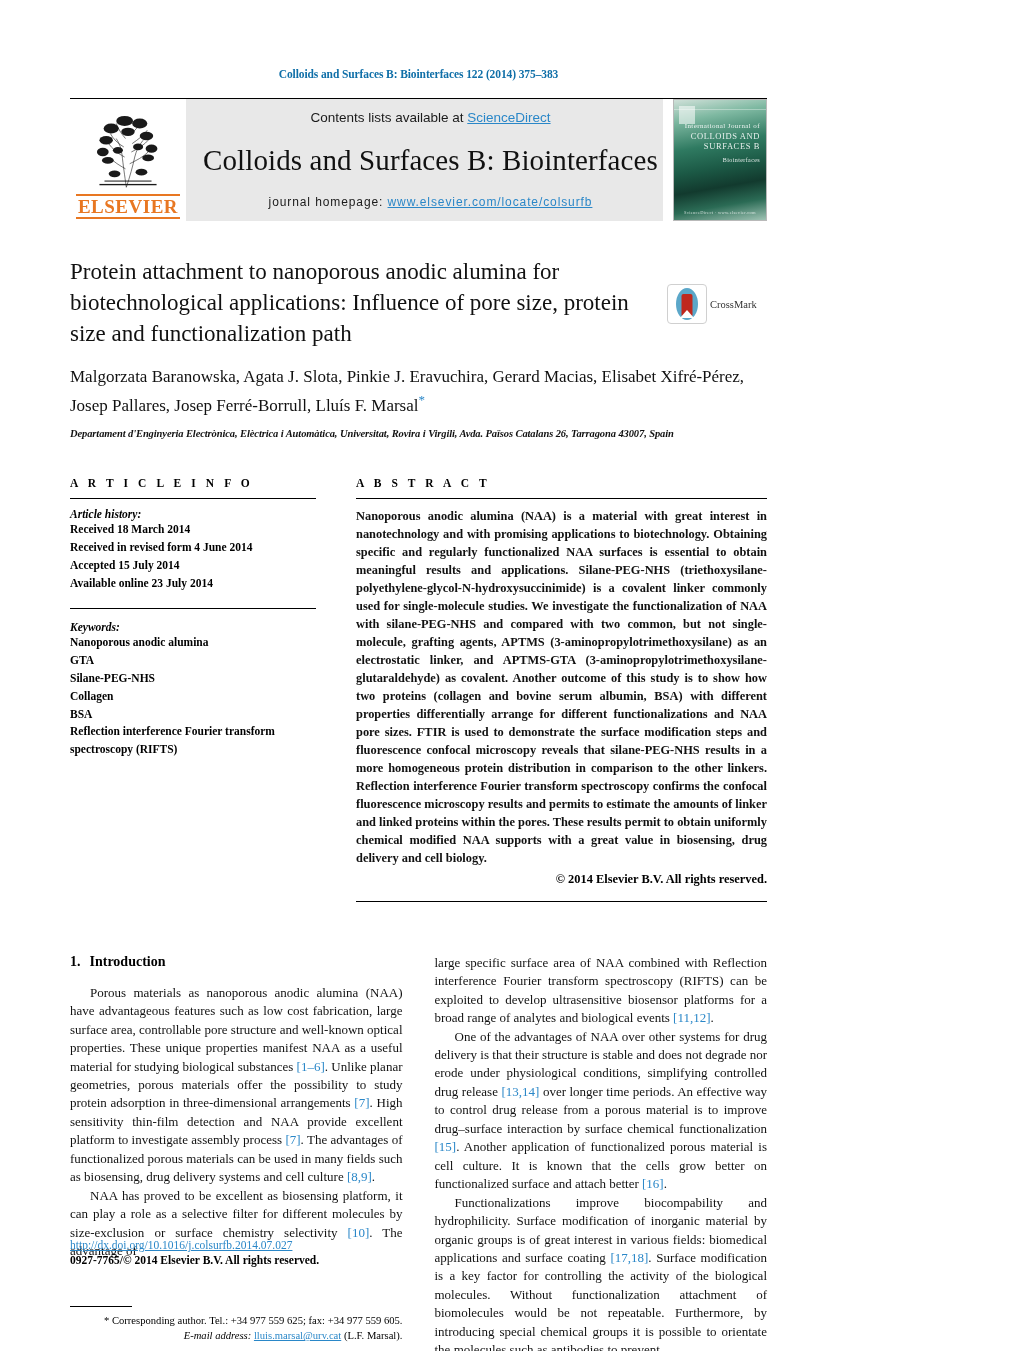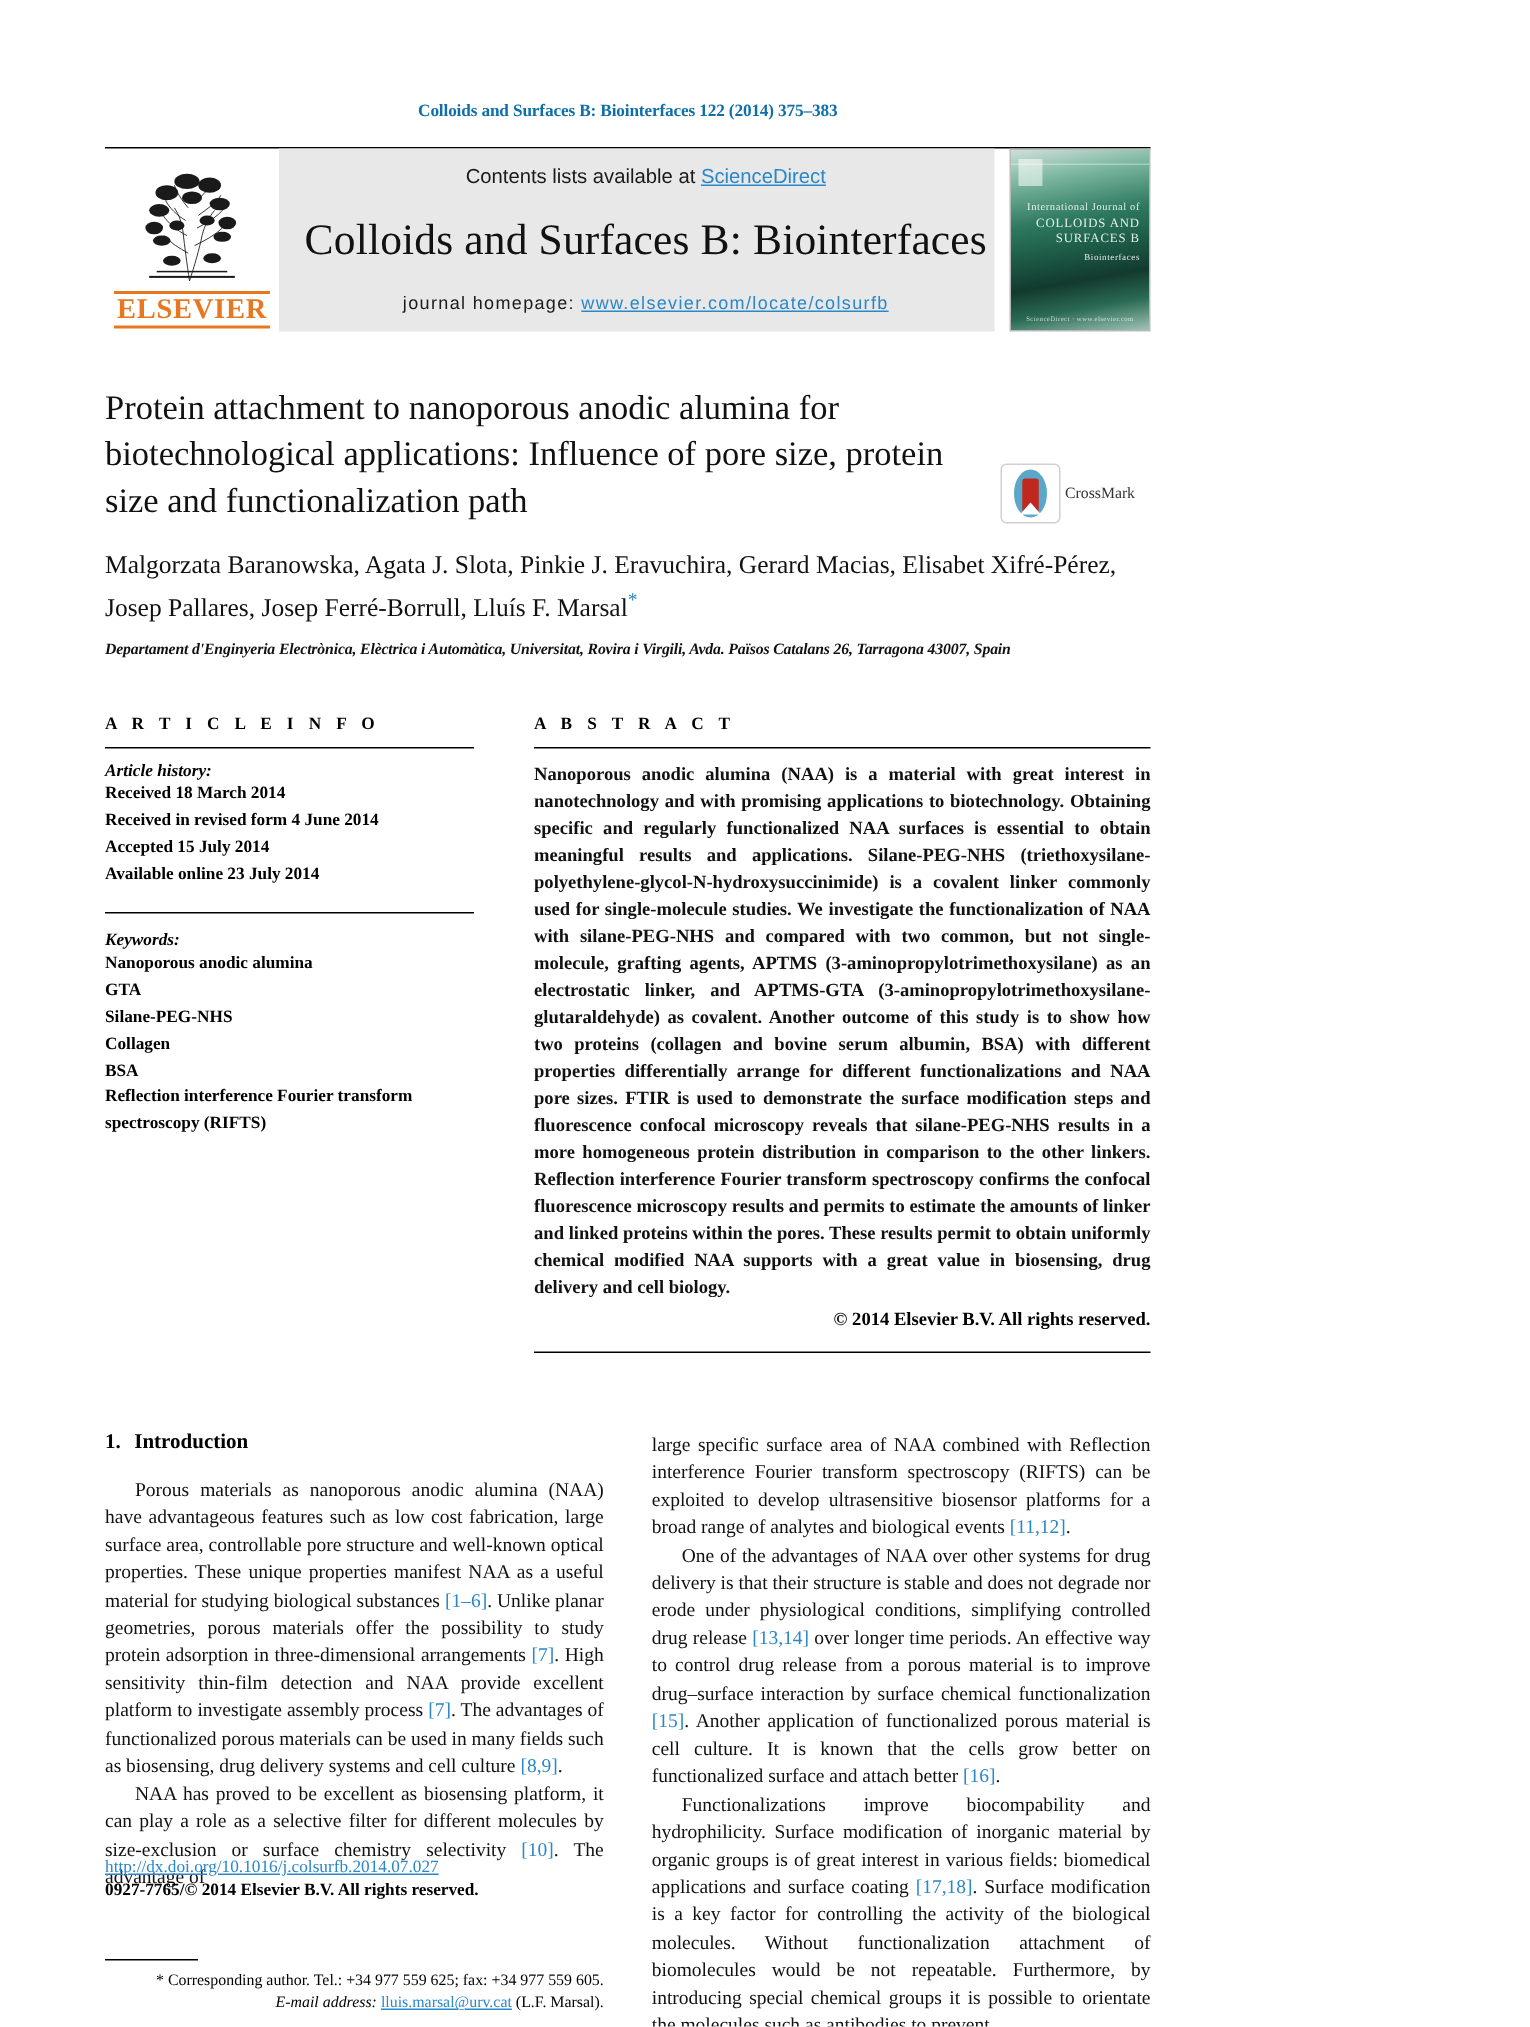"International Journal of" .cover-title { top: 34px -> 22px }
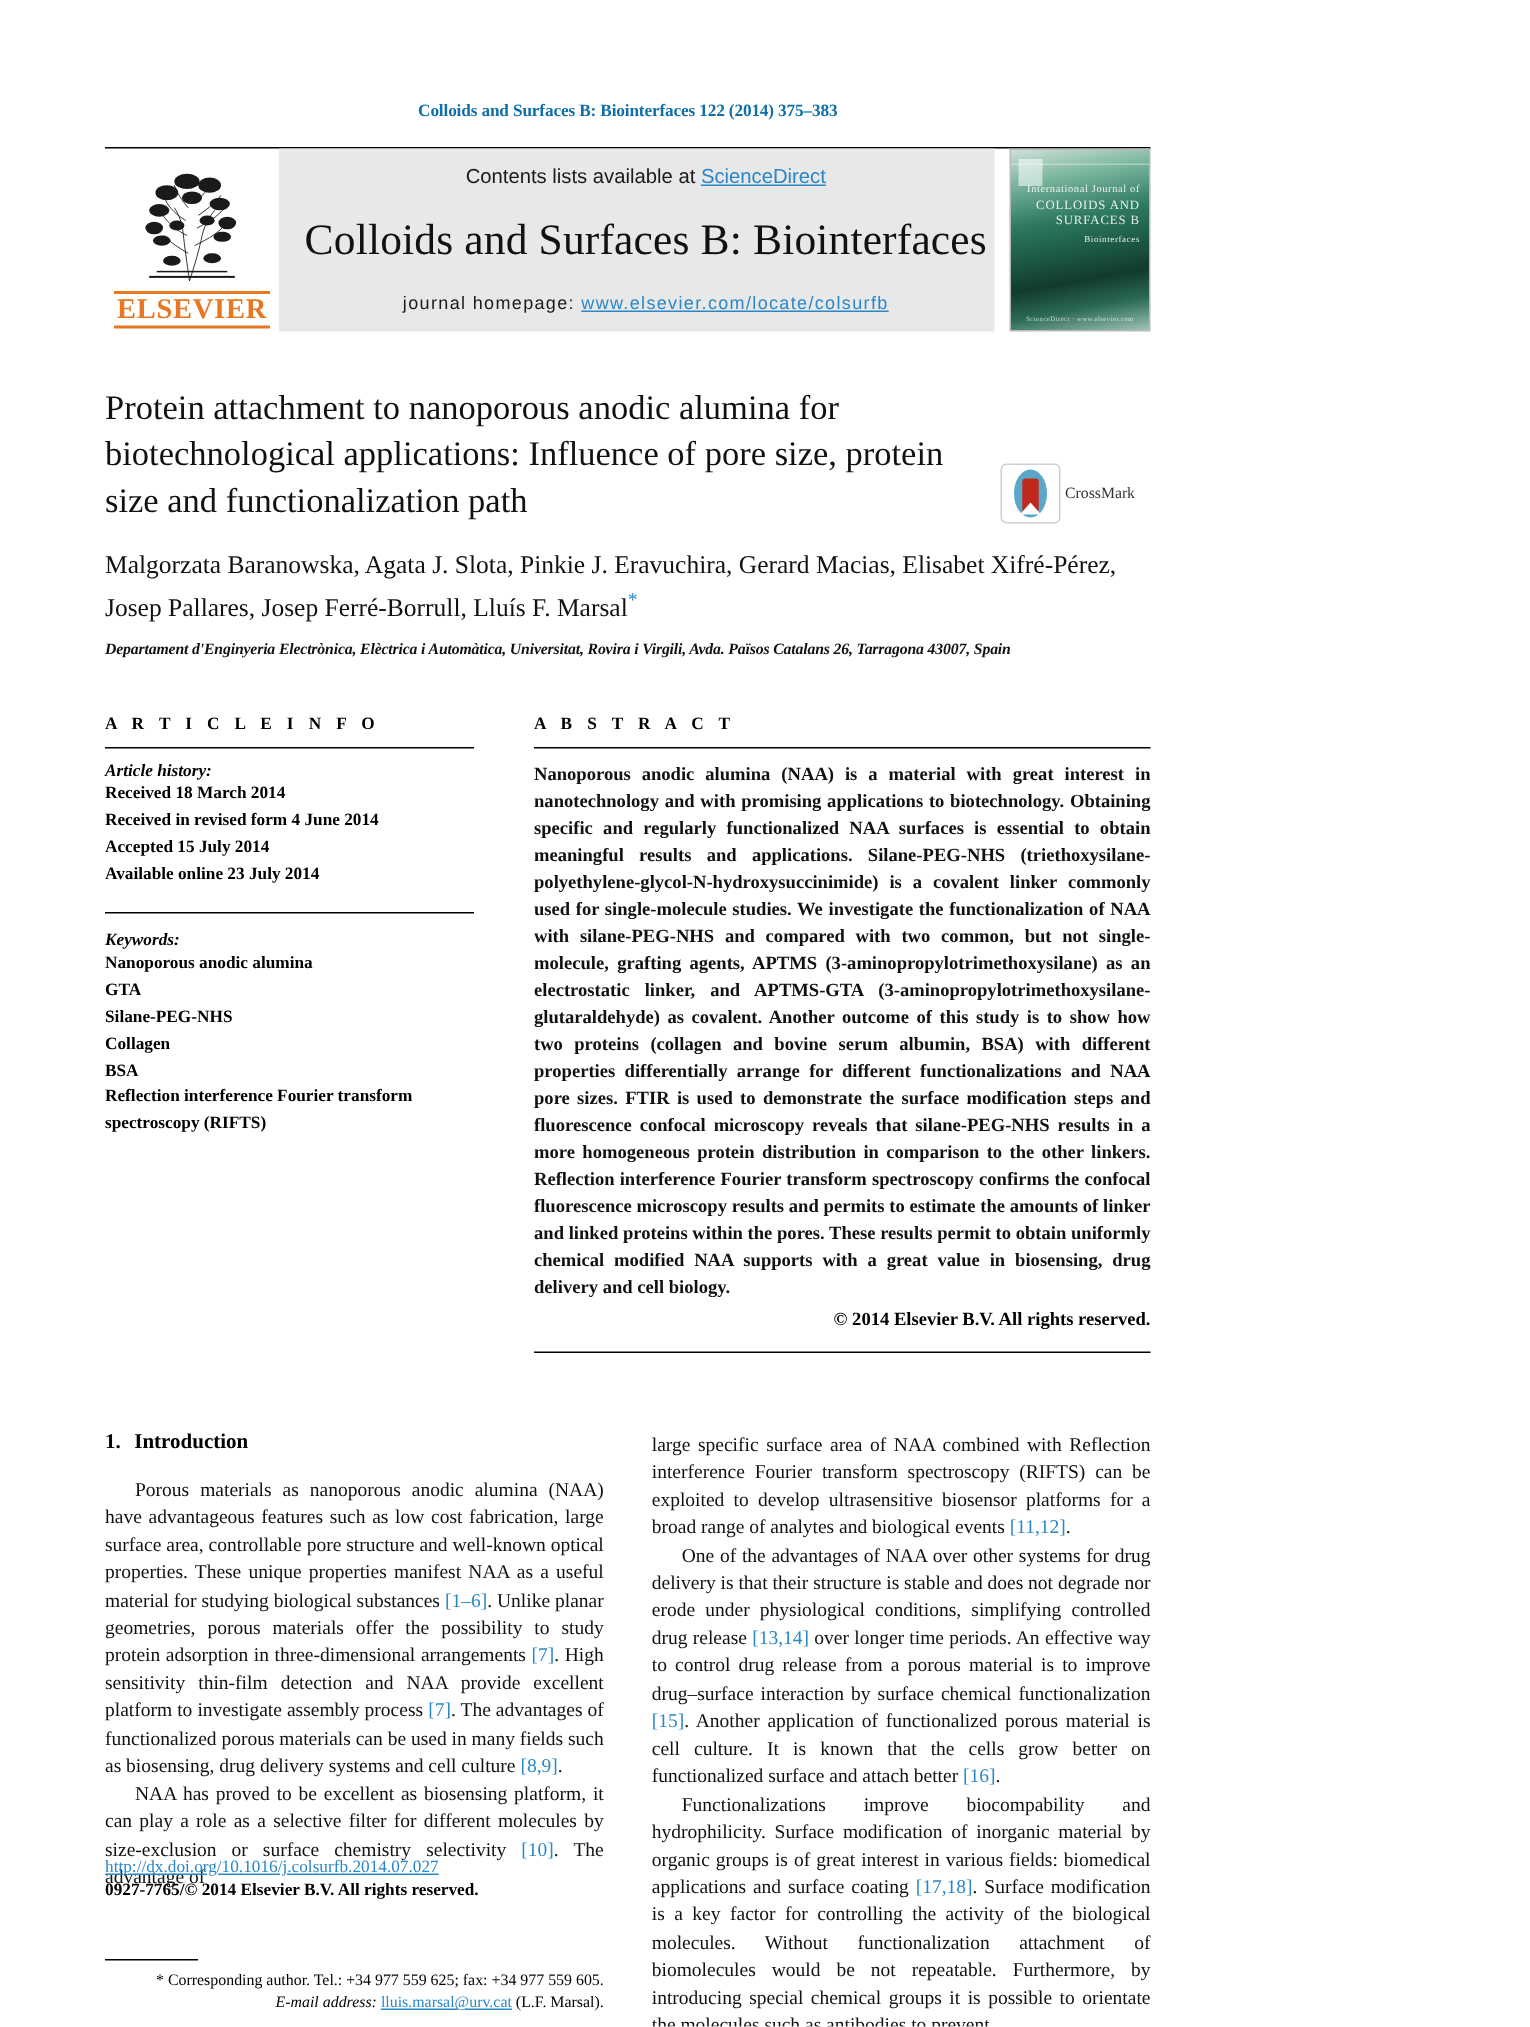"Protein attachment to nanoporous anodic" .title-zone { align-items: flex-end -> center }
